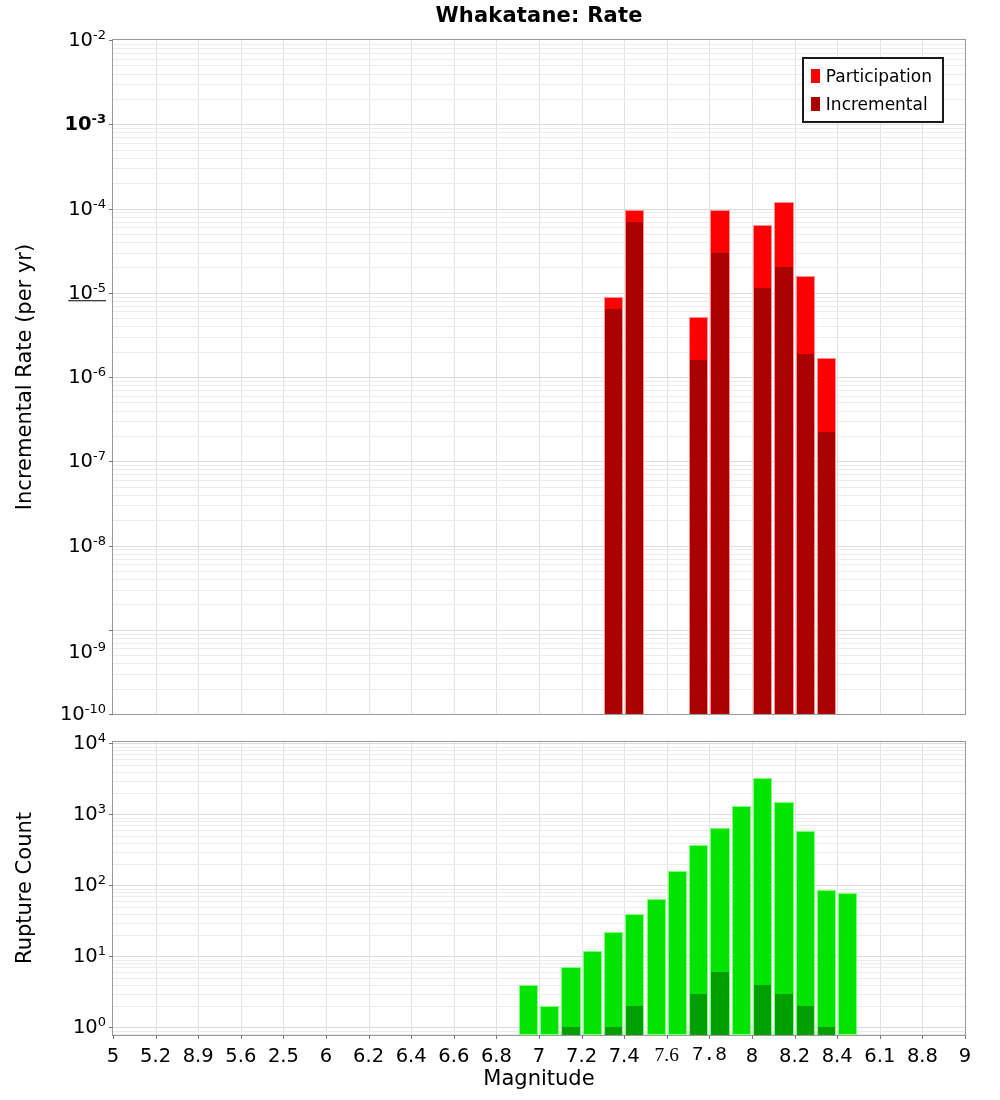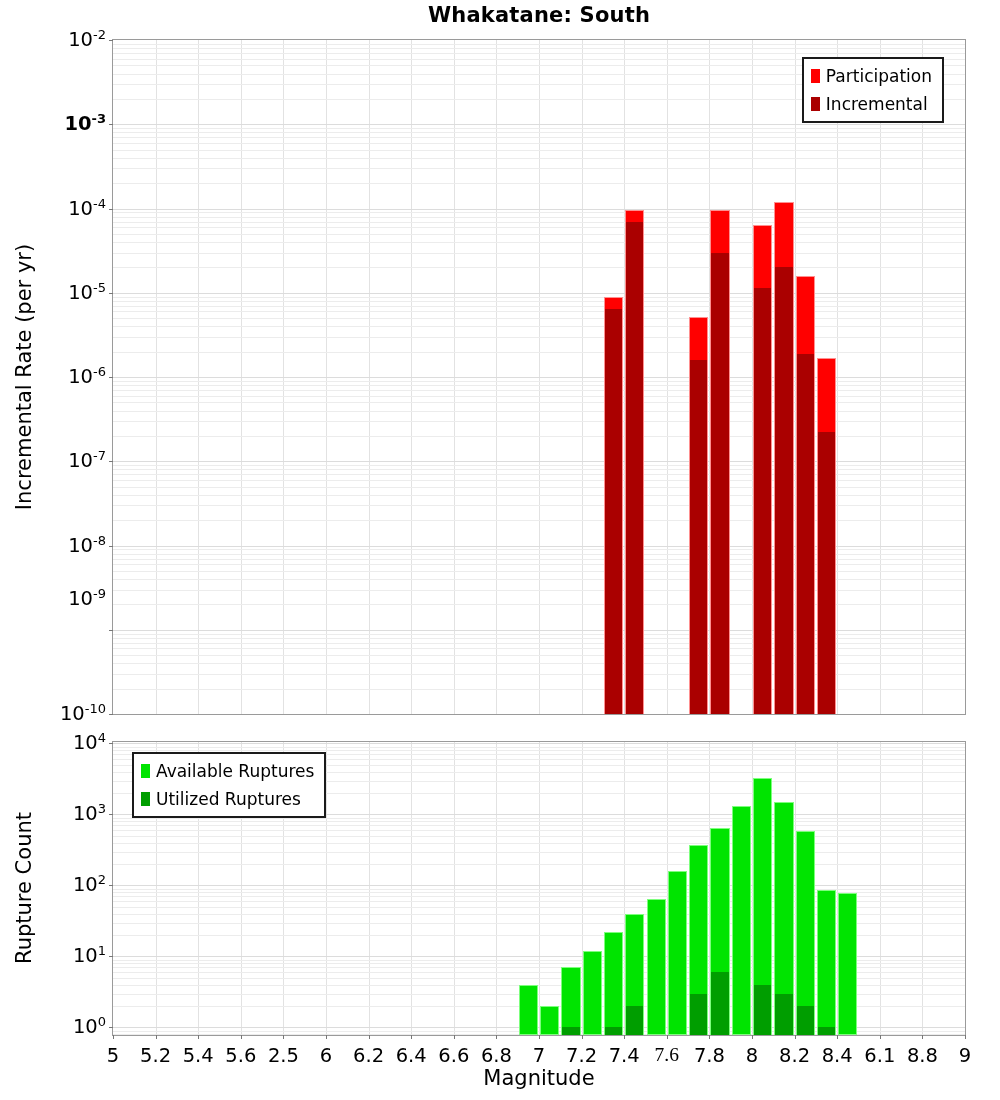"Whakatane: South" div.title { text: South -> Rate }
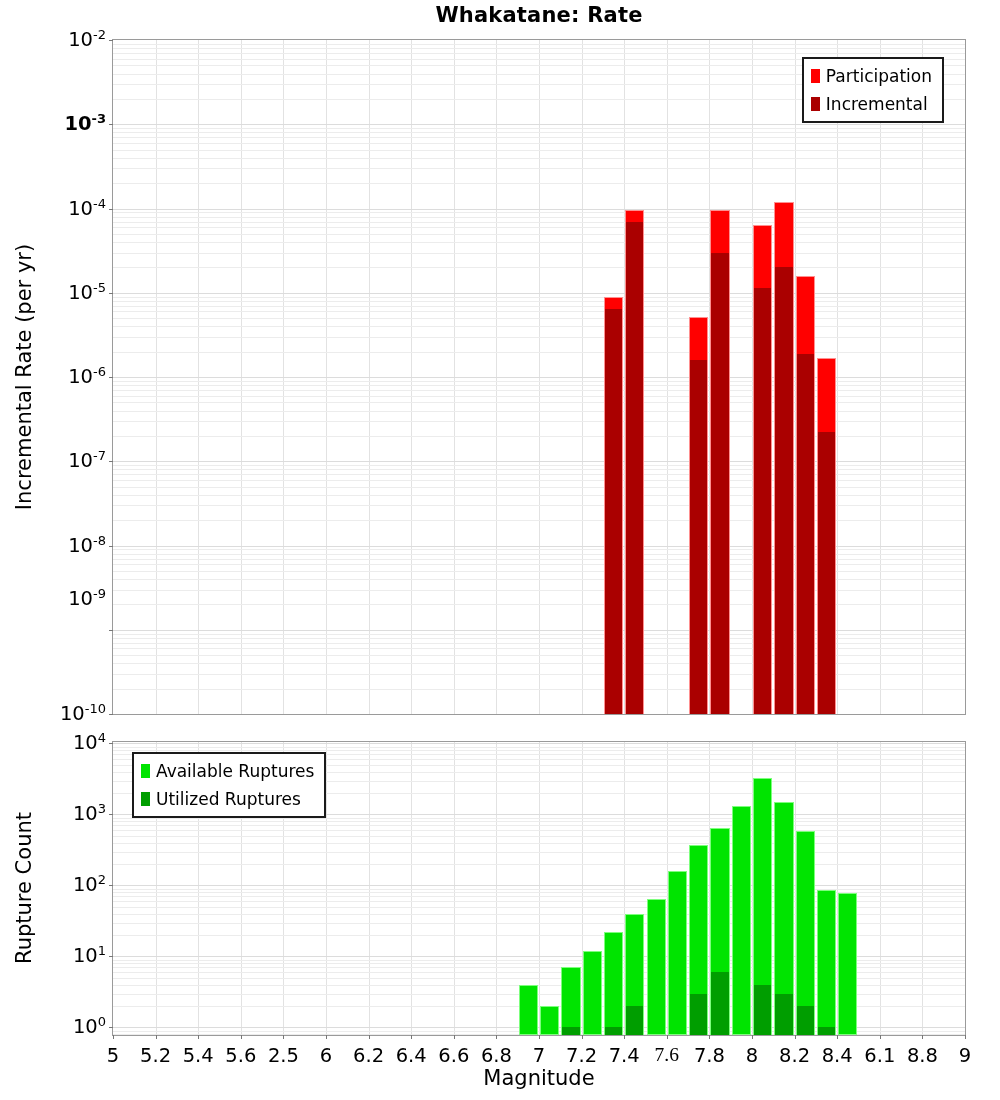"10-5" div.ytick { text-decoration: none -> underline }
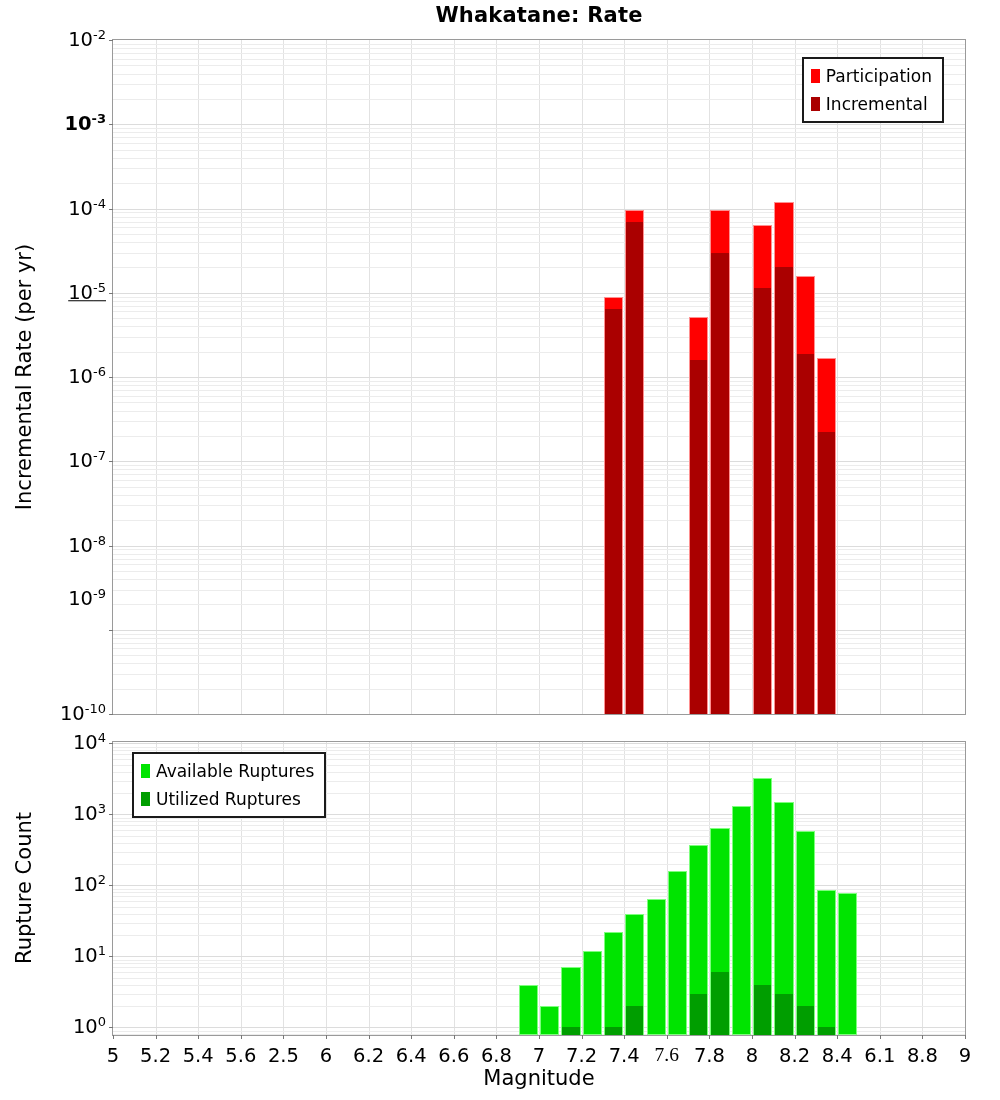"10-9" div.ytick { top: 559px -> 612px }
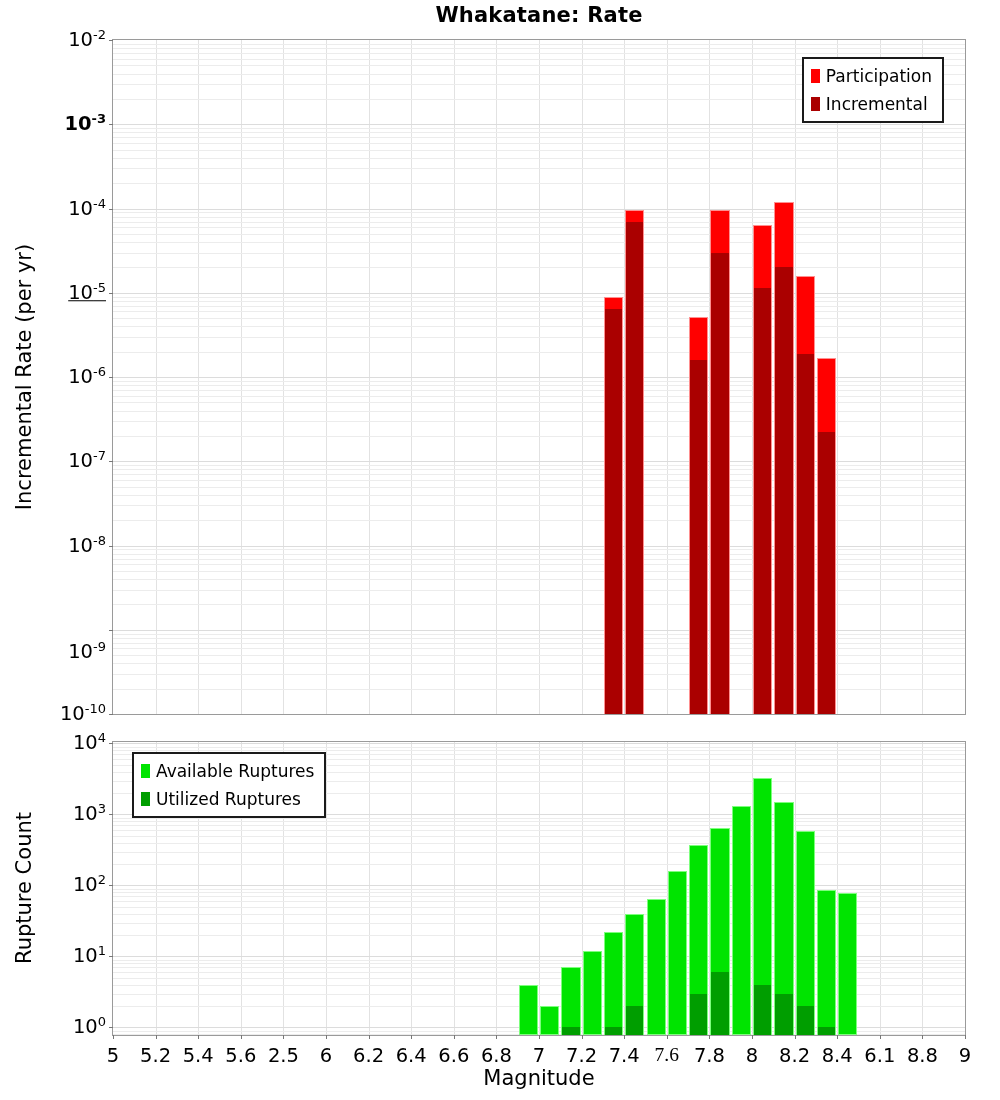"Available Ruptures" div.legend { html: <div> <div> <div></div> <div>Available Ruptures</div> </div> <div> <div></div> <div>Utilized Ruptures</div> </div> </div> -> none }
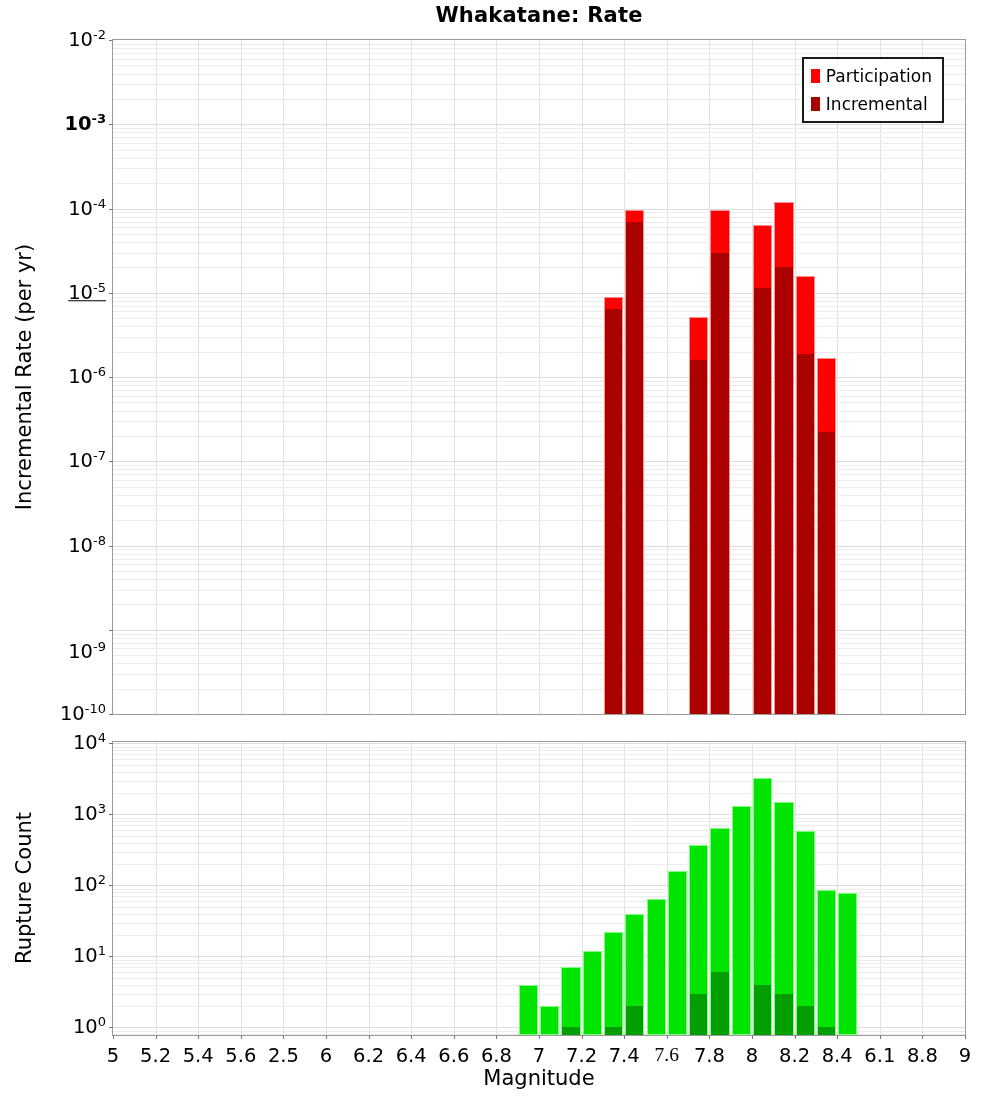"5.4" div.xtick { text: 5.4 -> 8.9 }
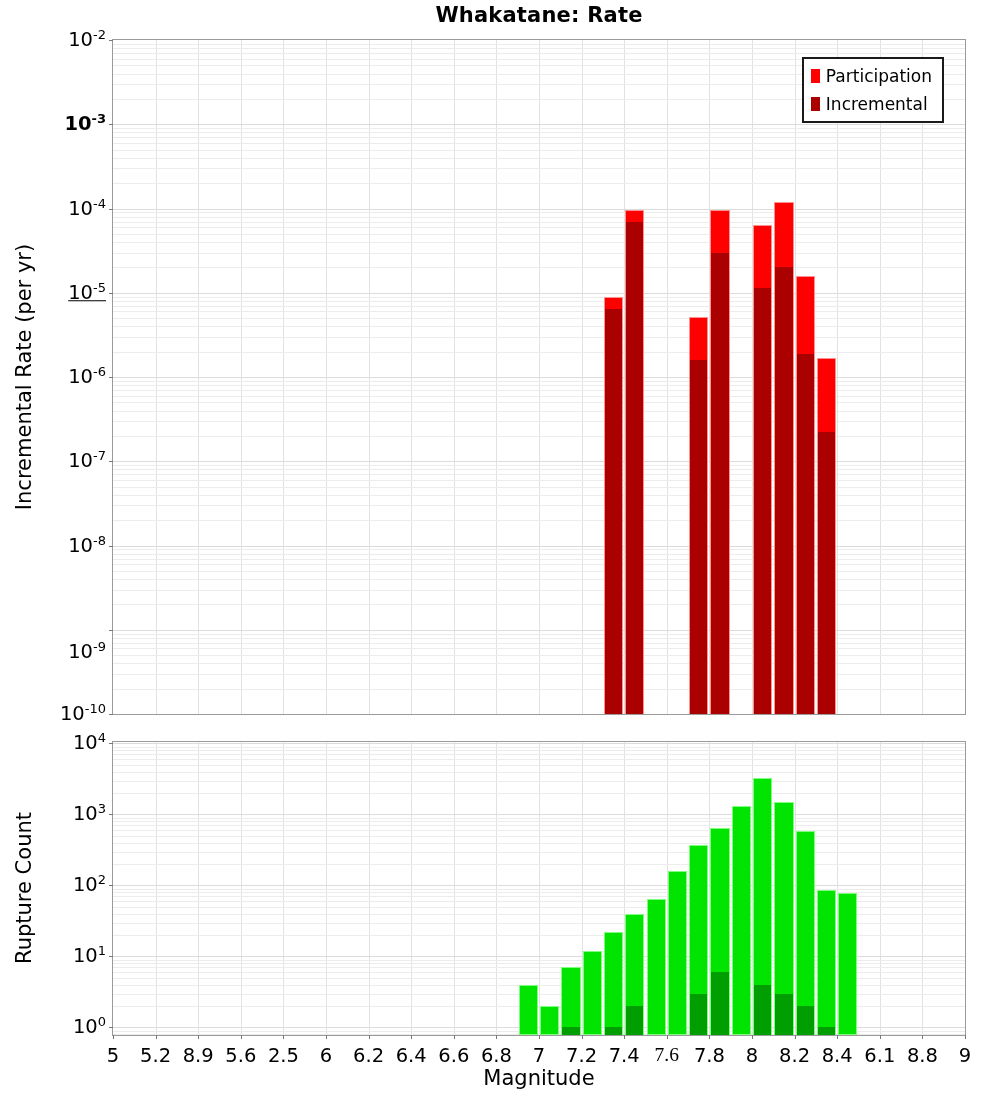"7.8" div.xtick { font-family: none -> Liberation Mono, monospace }
